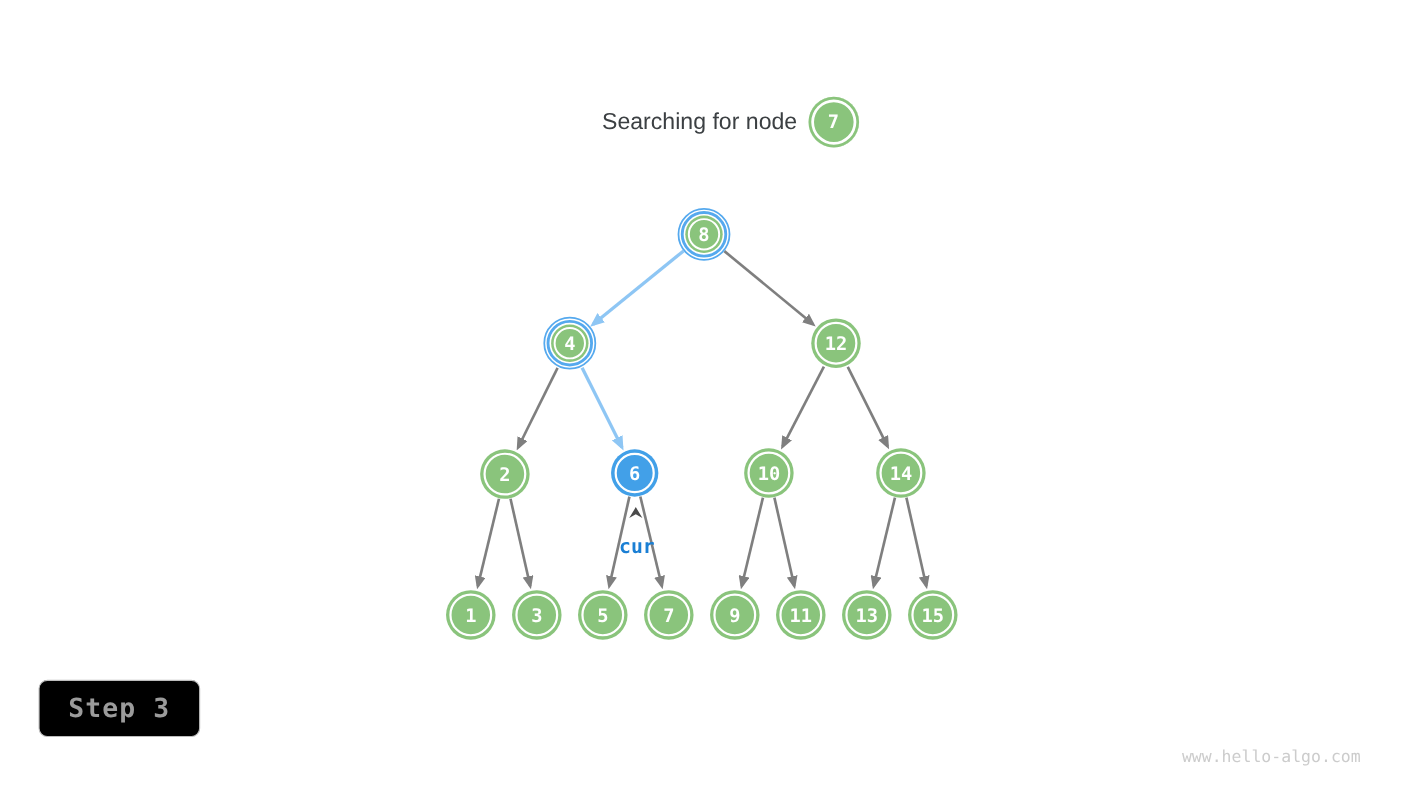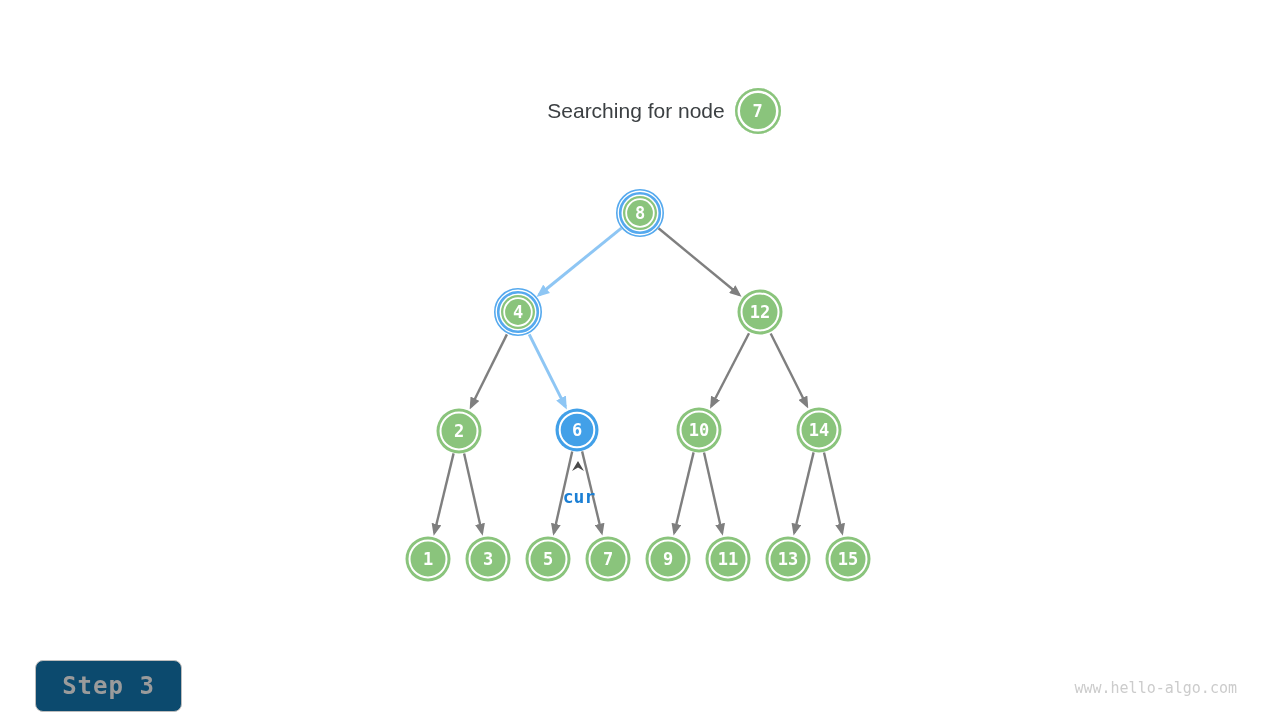"Step 3" .step-box { background: #0c4a6e -> #000000; top: 660px -> 618px }
